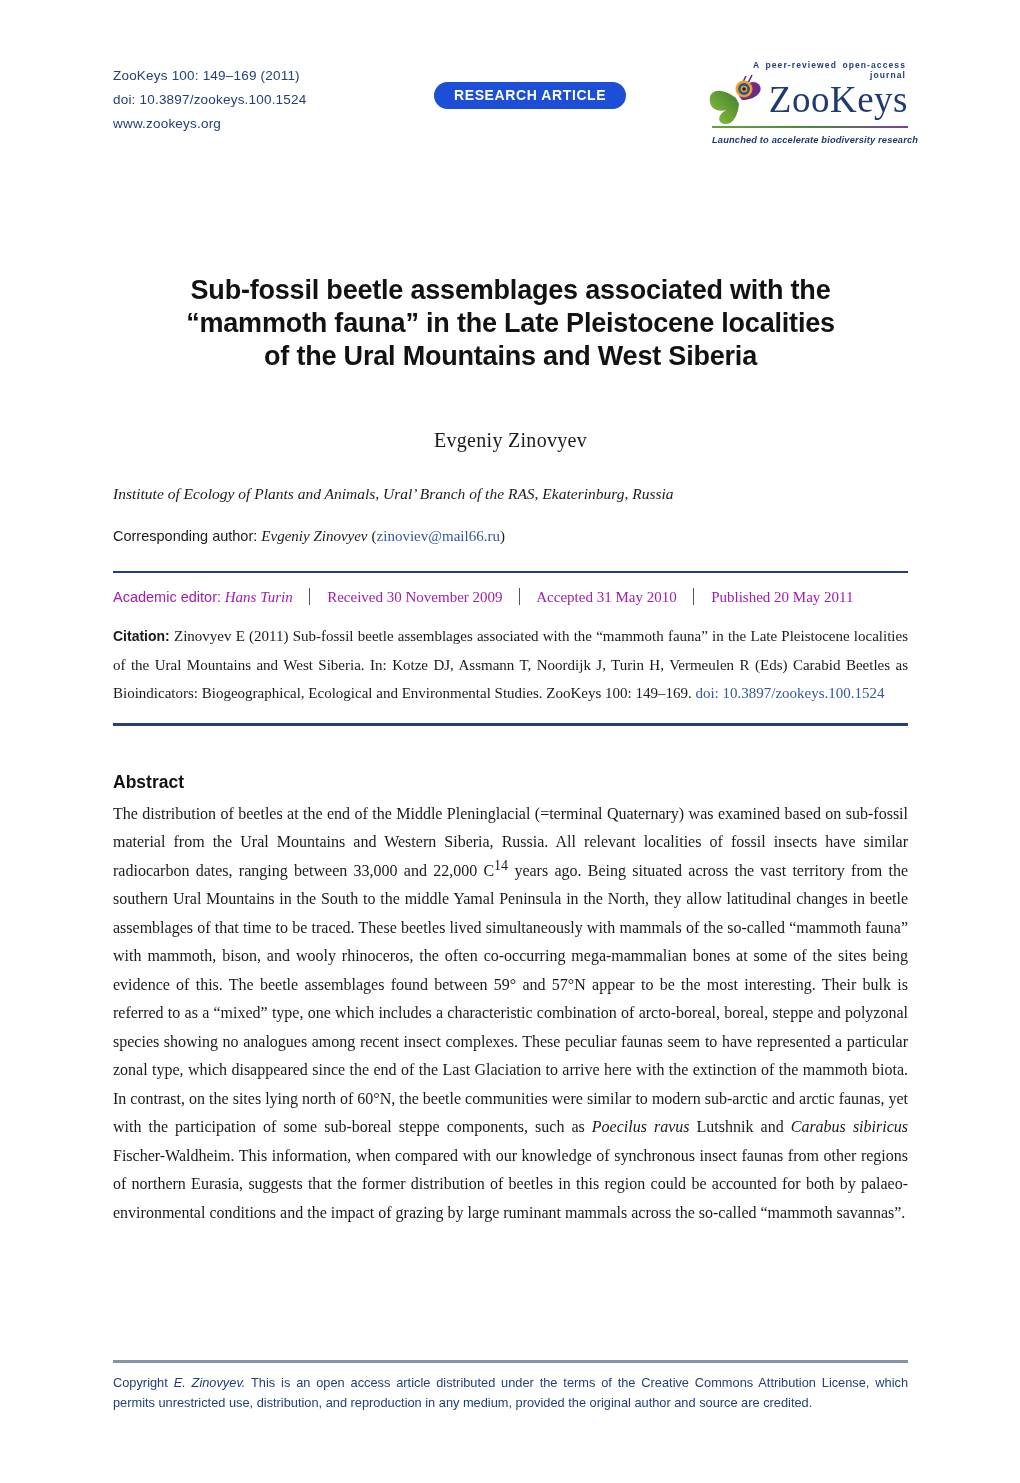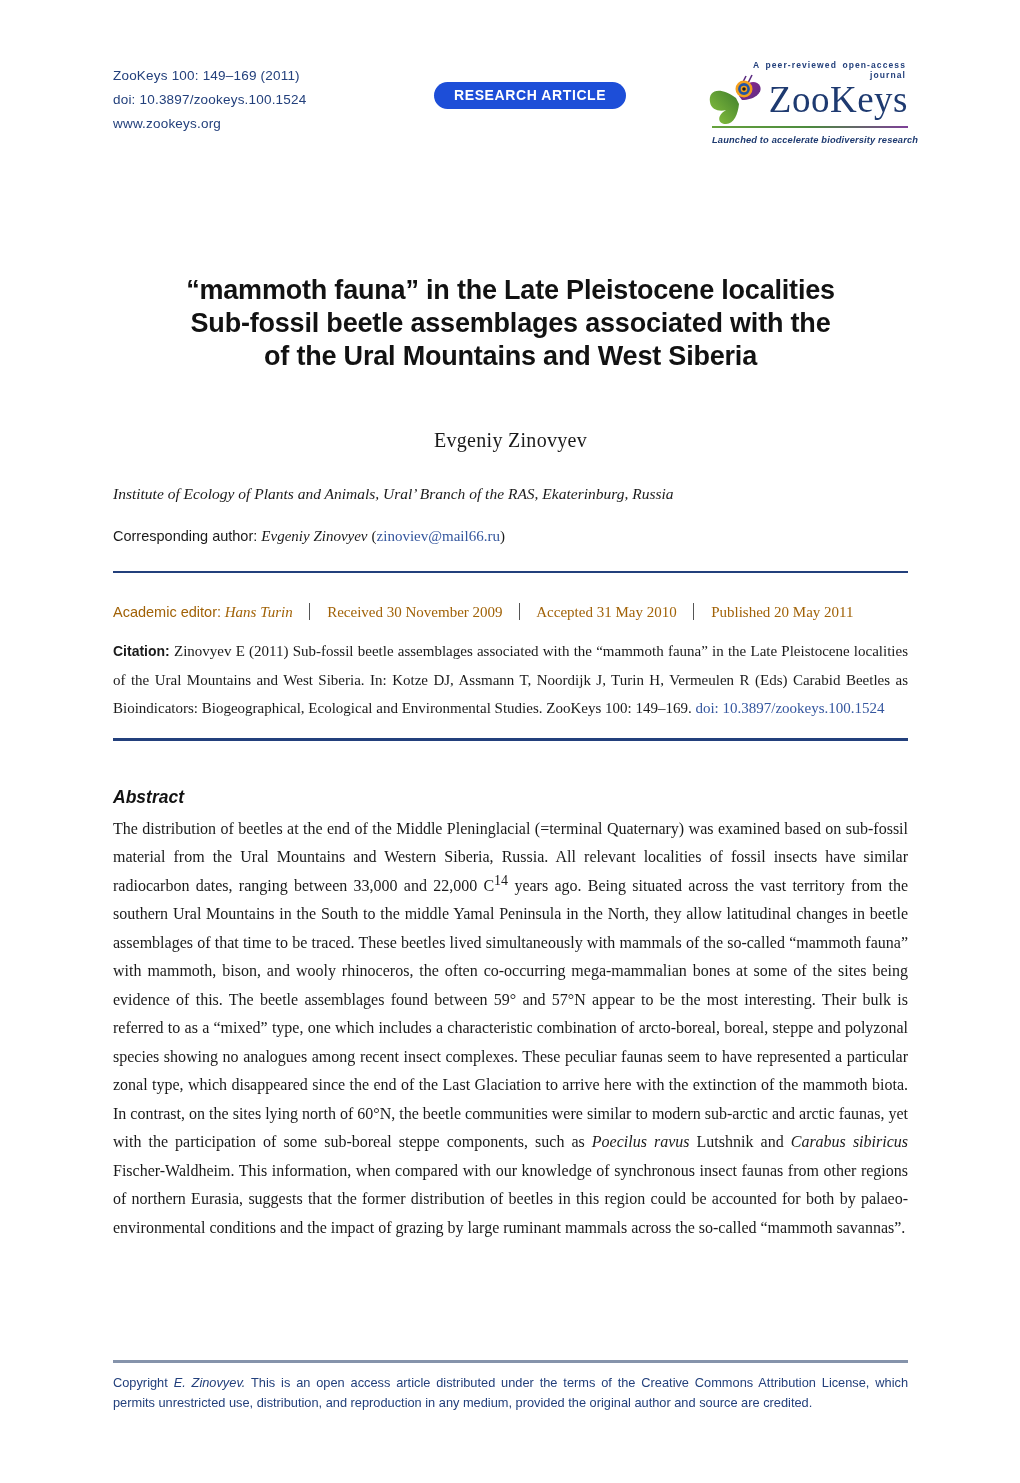"“mammoth fauna” in the Late" div { order: before "Sub-fossil beetle assemblages associated" -> after "Sub-fossil beetle assemblages associated" }
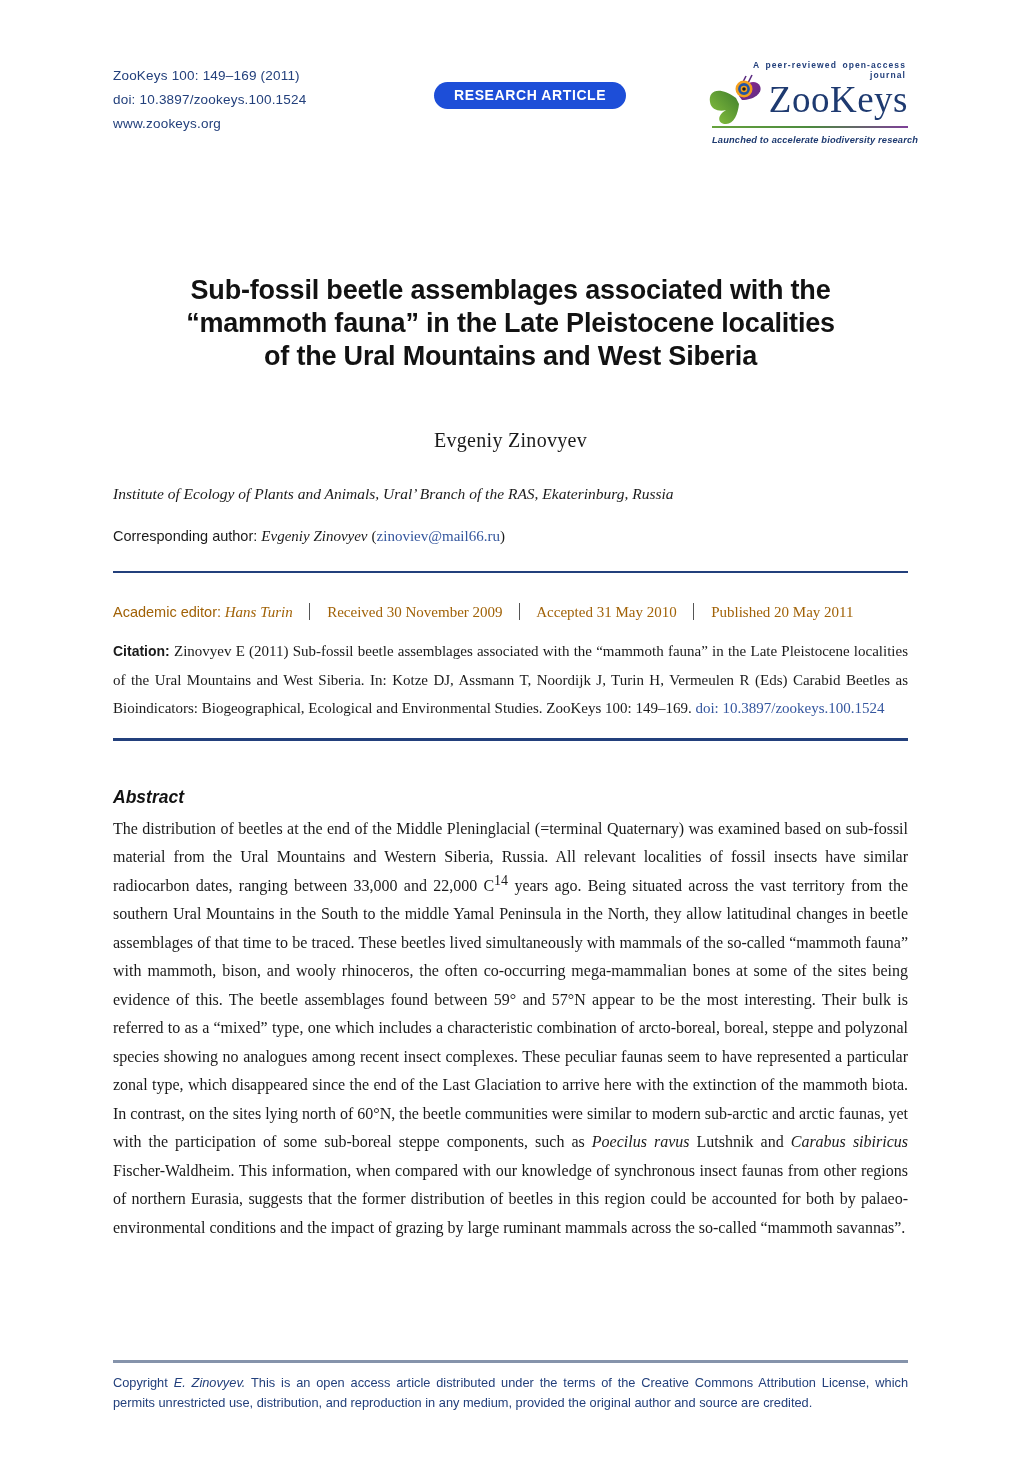"Academic editor: Hans Turin Received" .editor-line { color: #a16207 -> #a21caf; margin-top: 30px -> 15px }
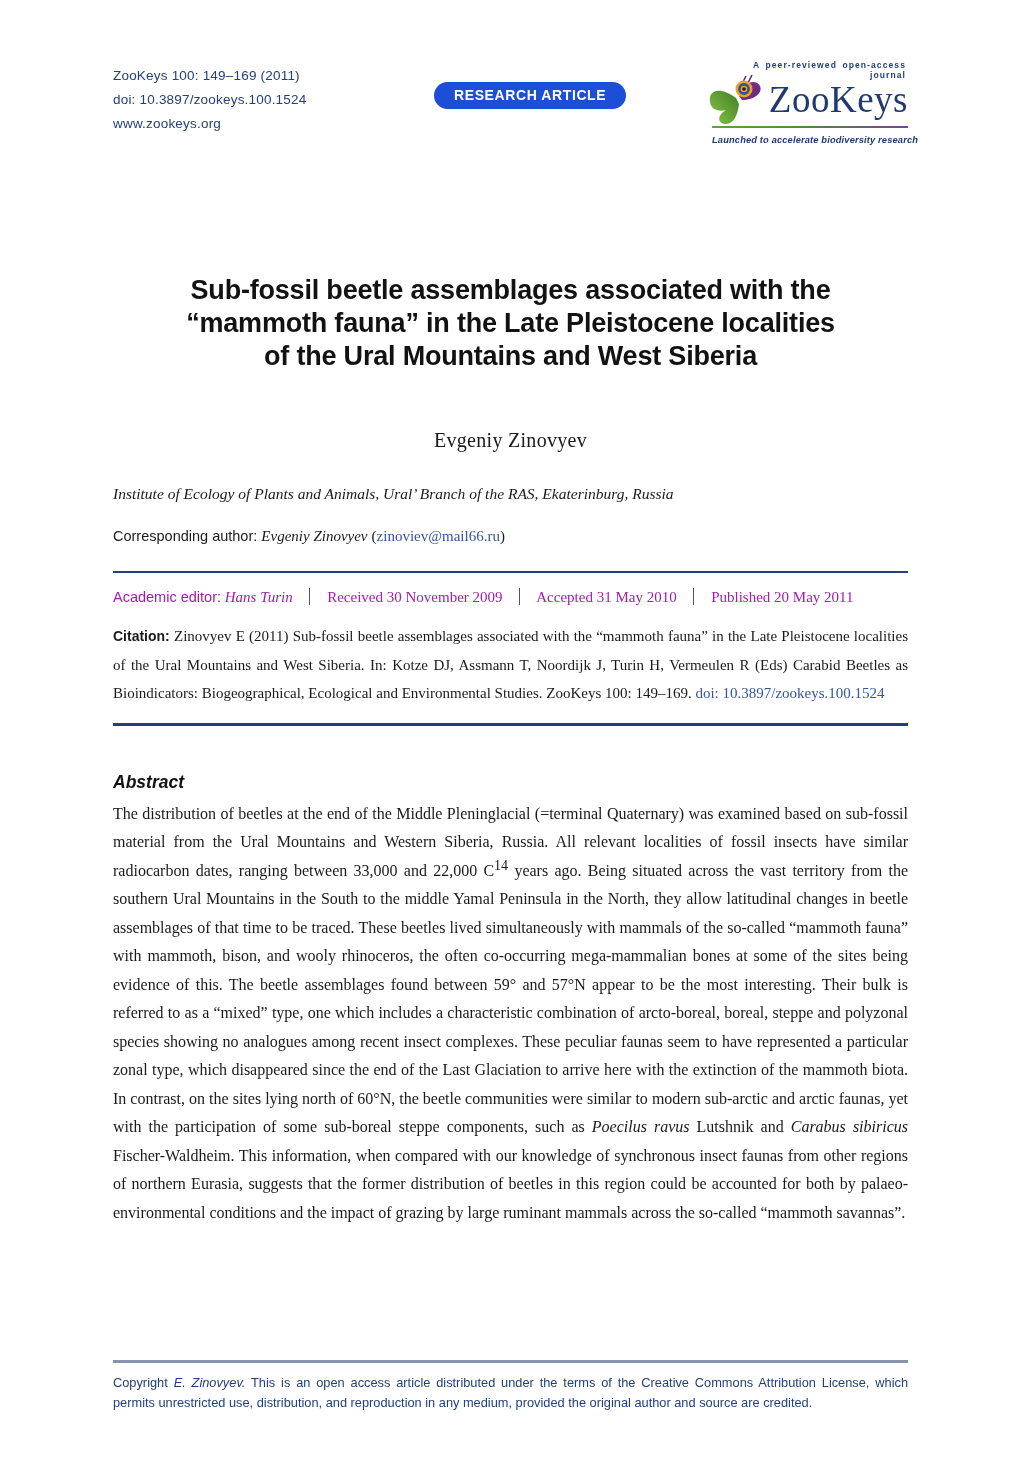"Abstract" .abstract-heading { font-style: italic -> none }
